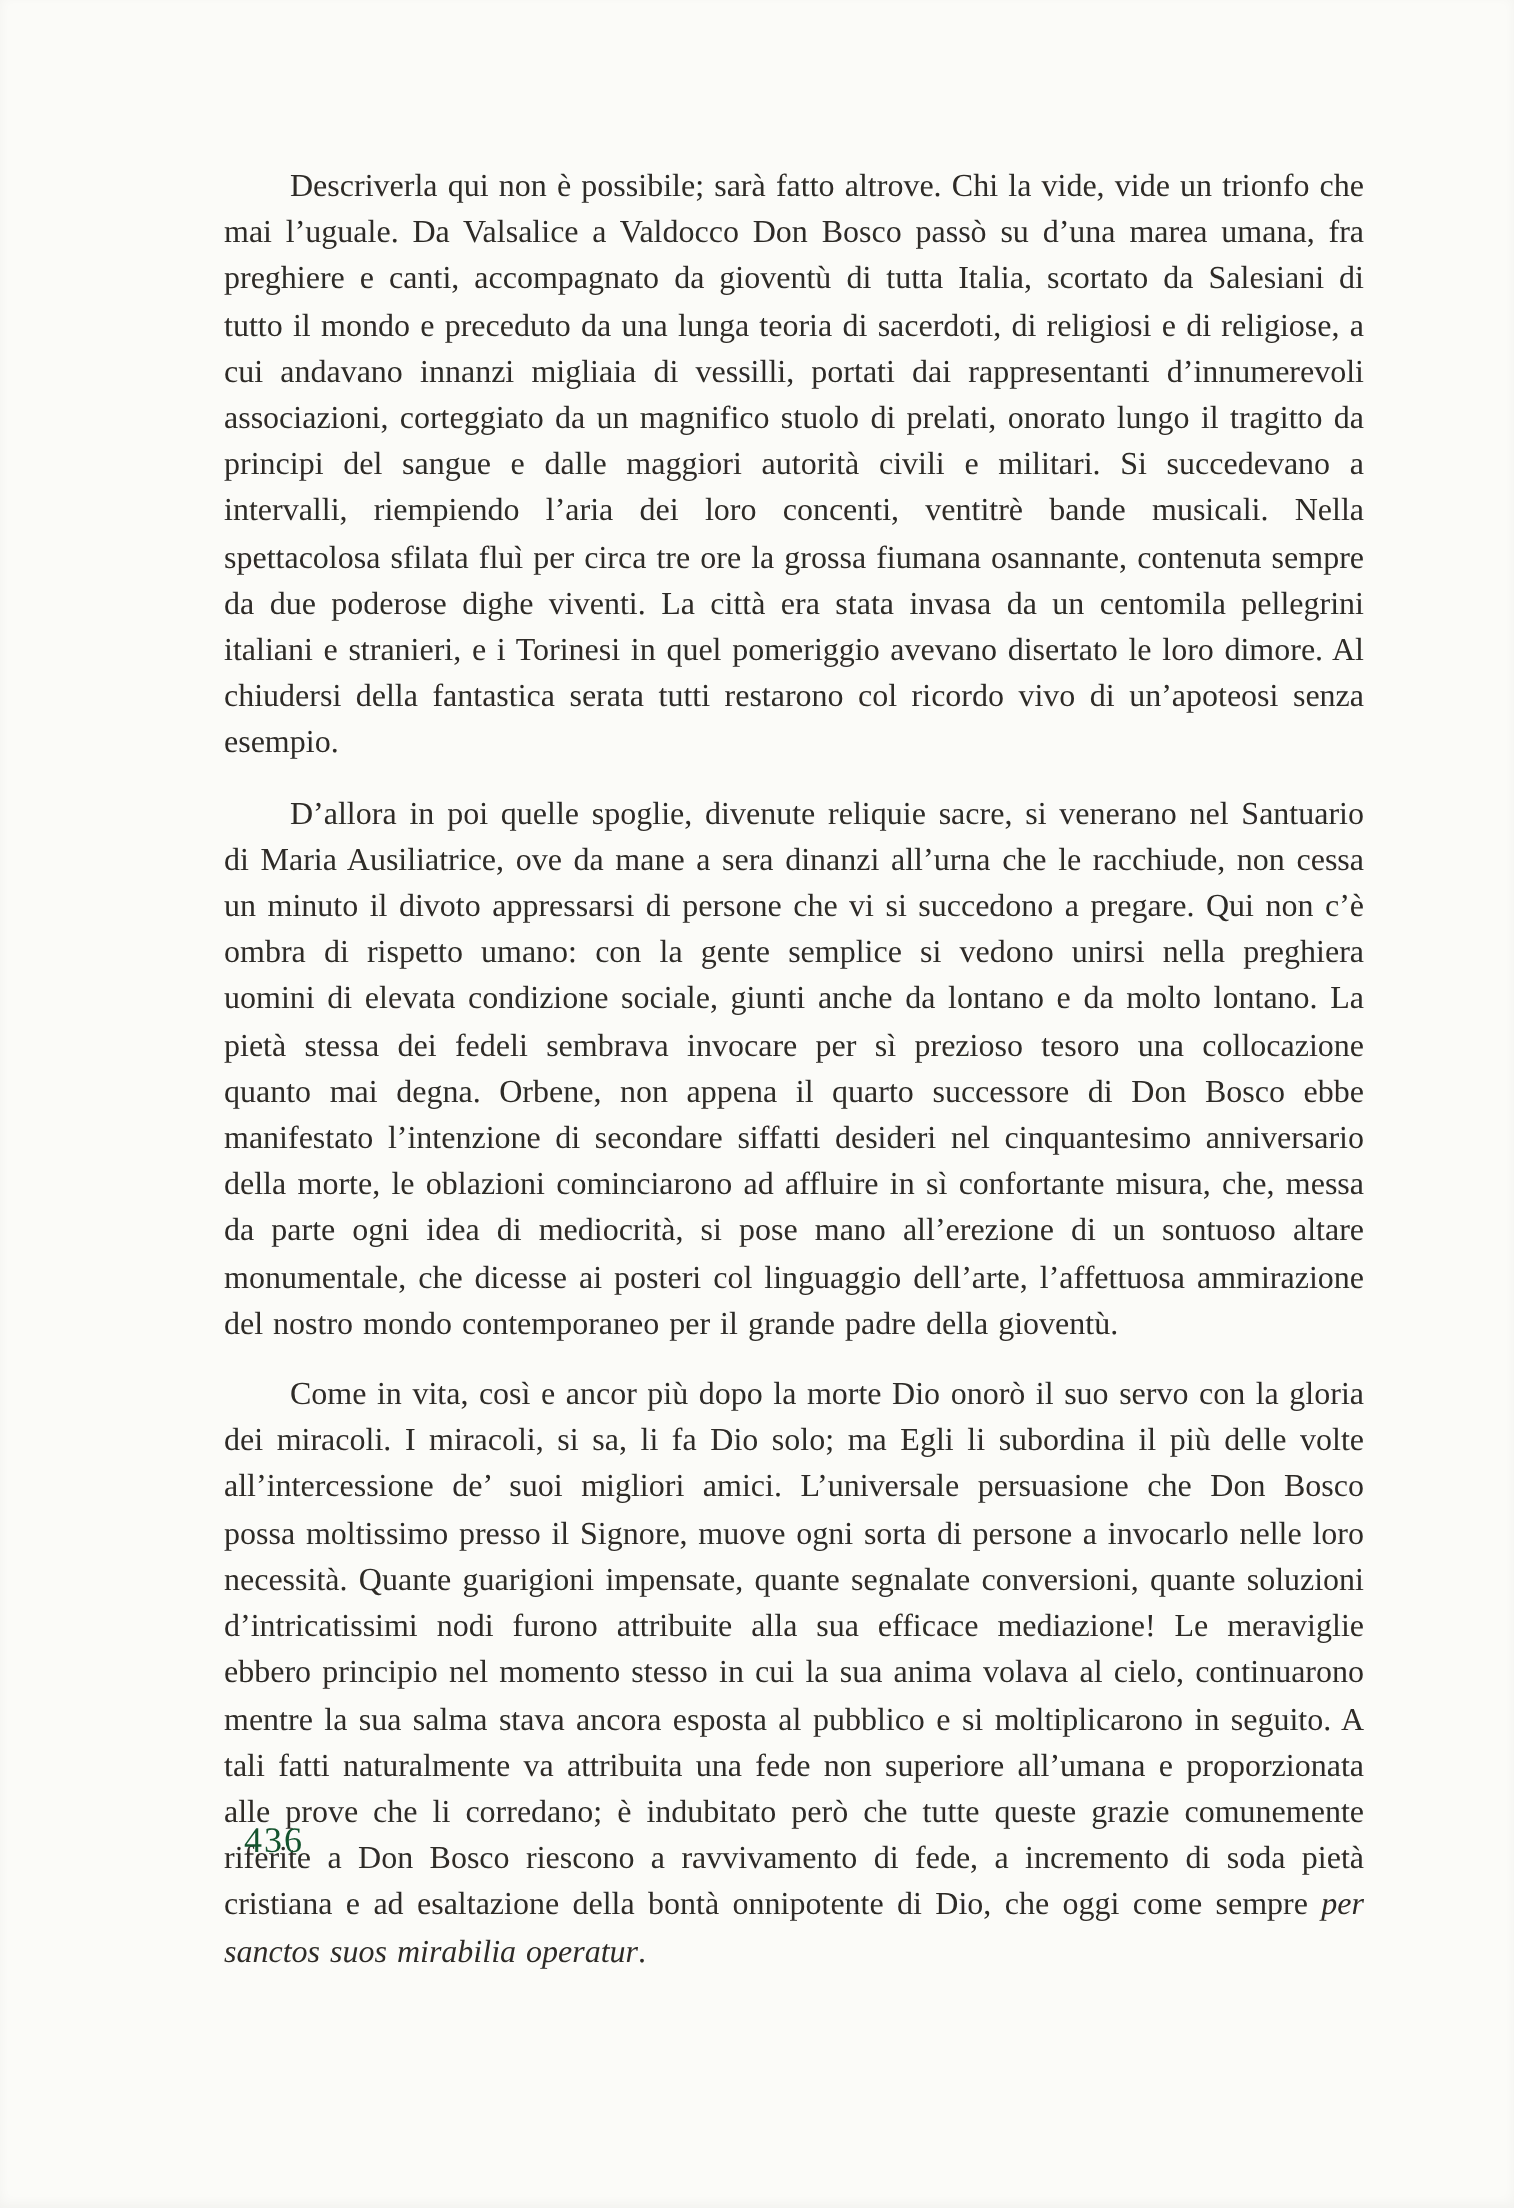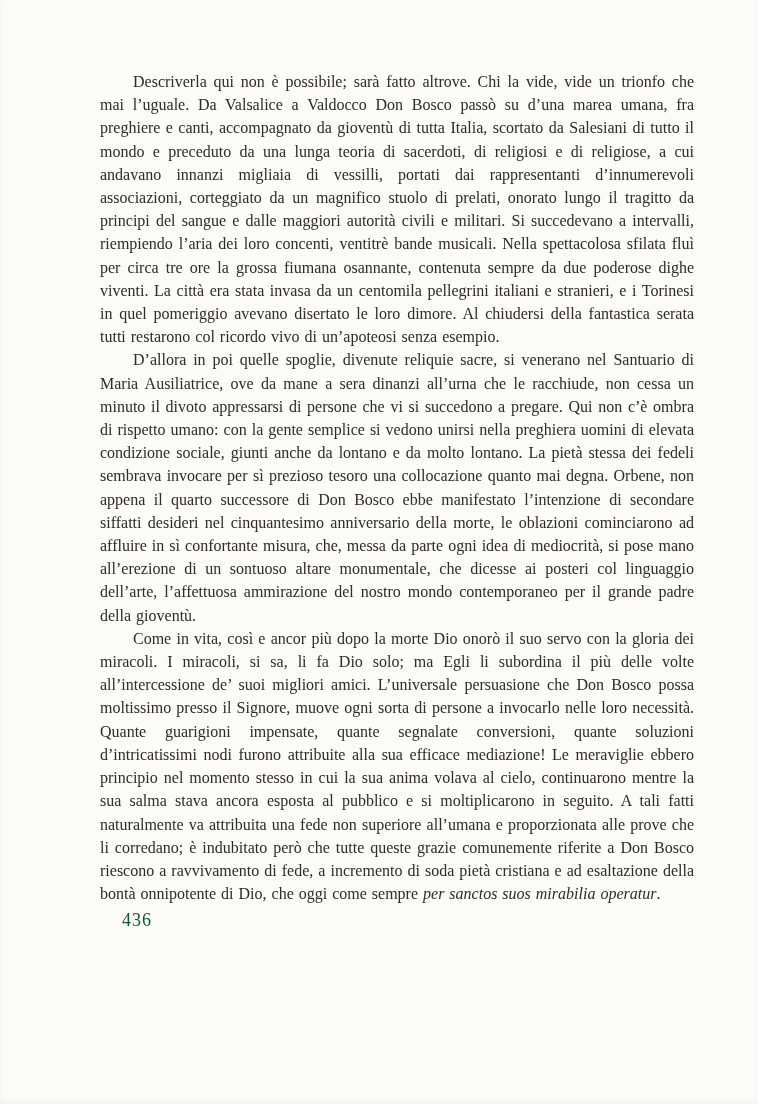"Descriverla qui non è possibile;" .para { margin: 0 -> 12px }
